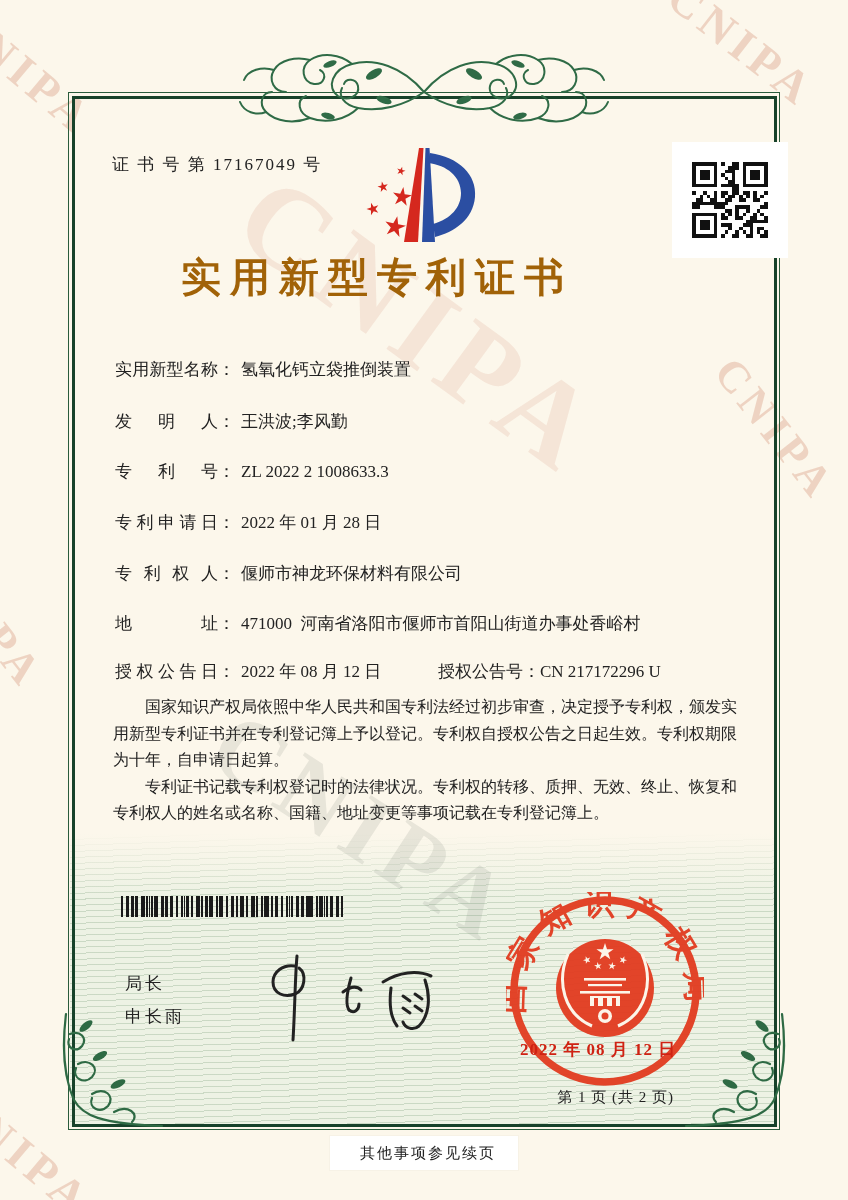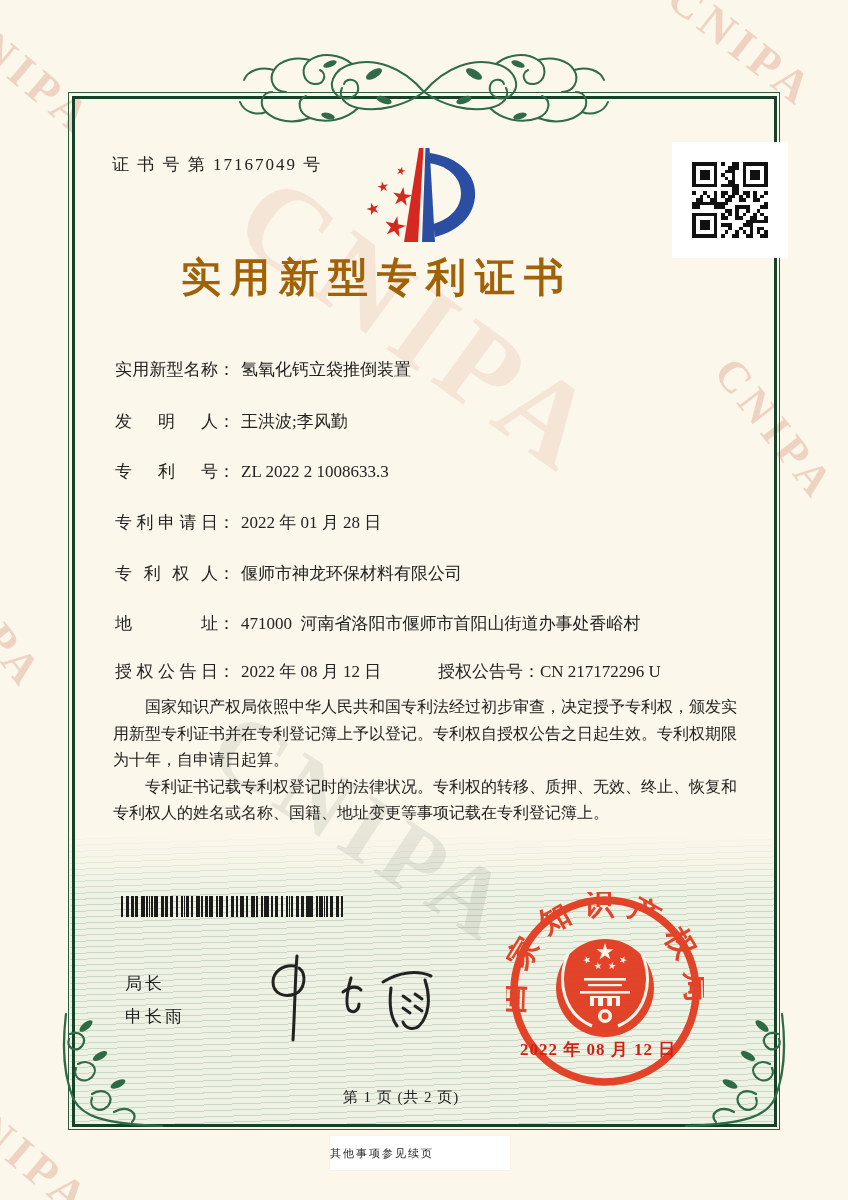"第 1 页 (共 2" .pagefoot { margin-left: 30px -> none; text-align: center -> right }
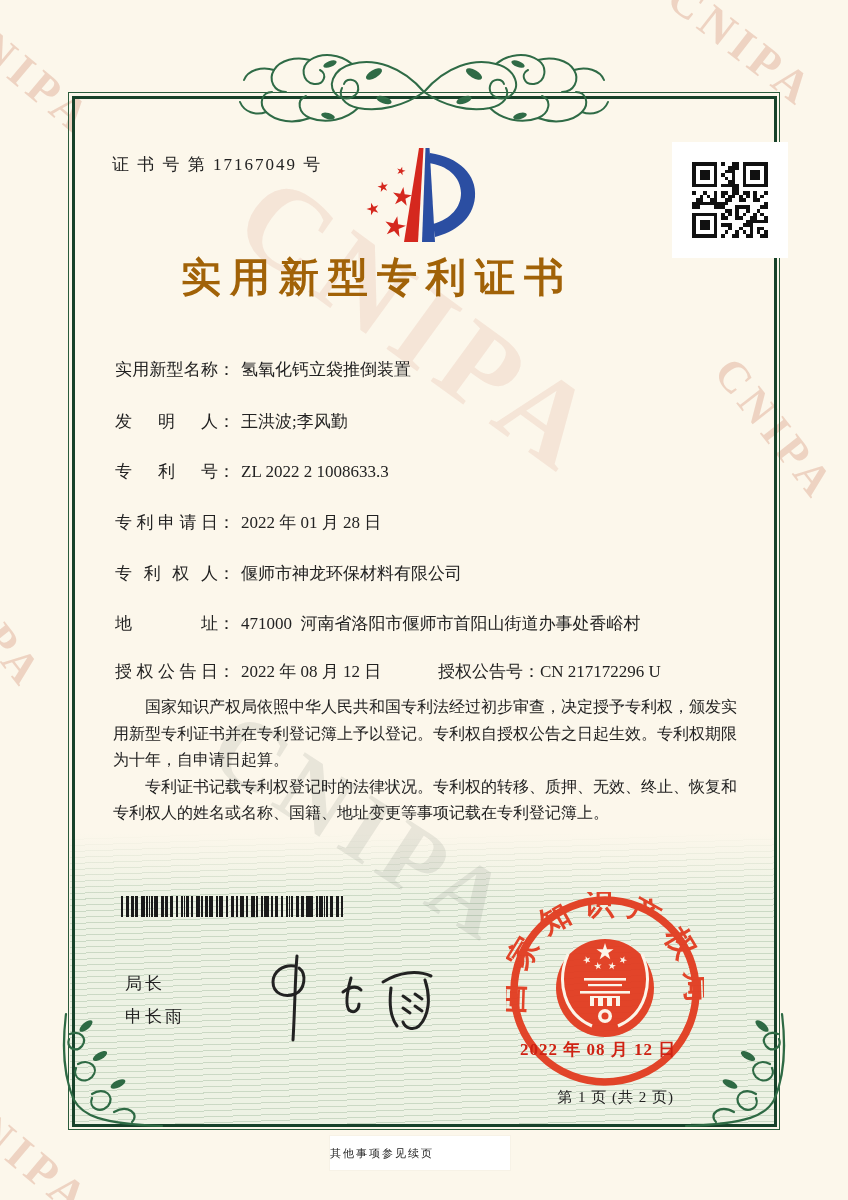"其他事项参见续页" .contbox { font-size: 11px -> 15px; padding-left: none -> 8px; text-align: left -> center }
